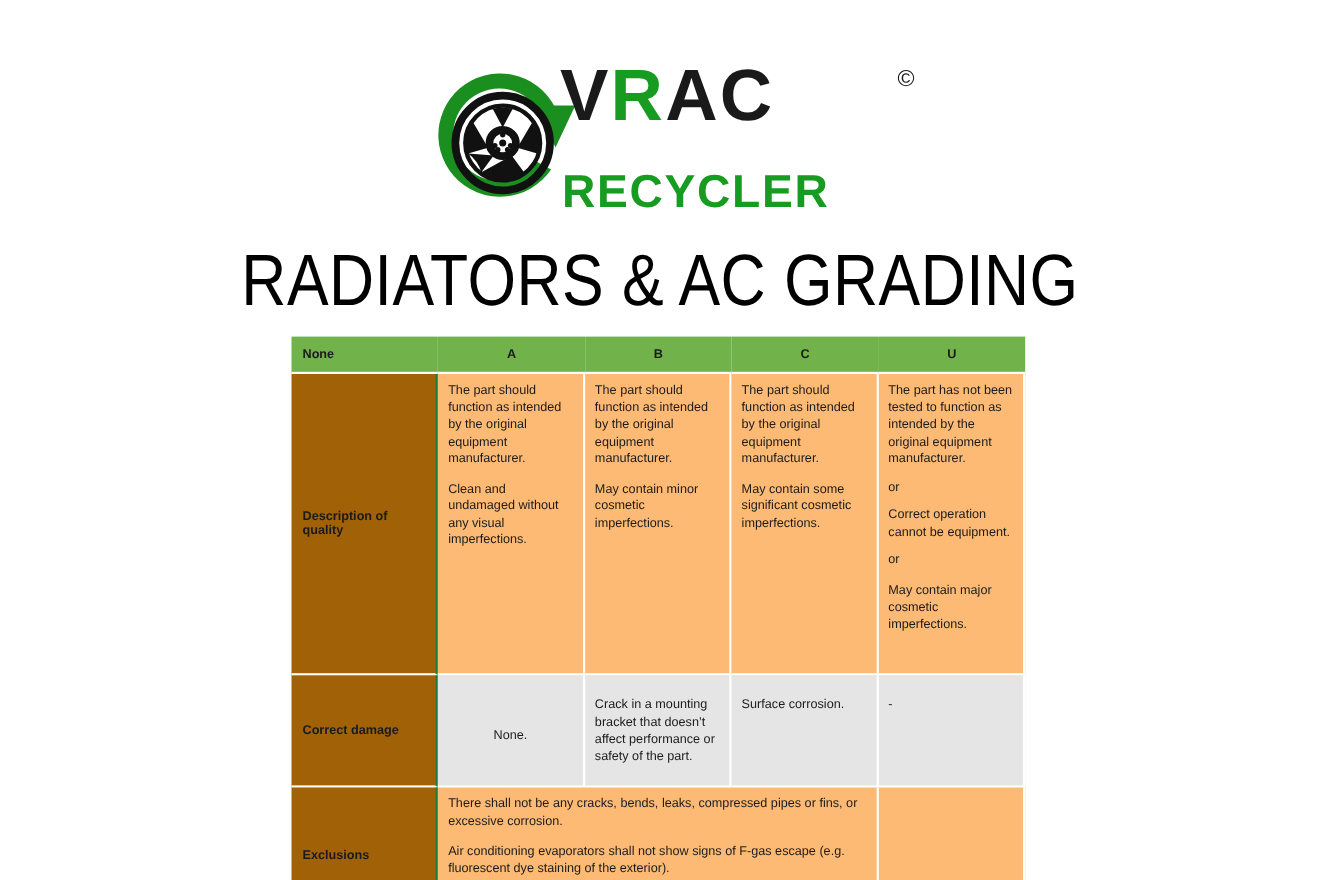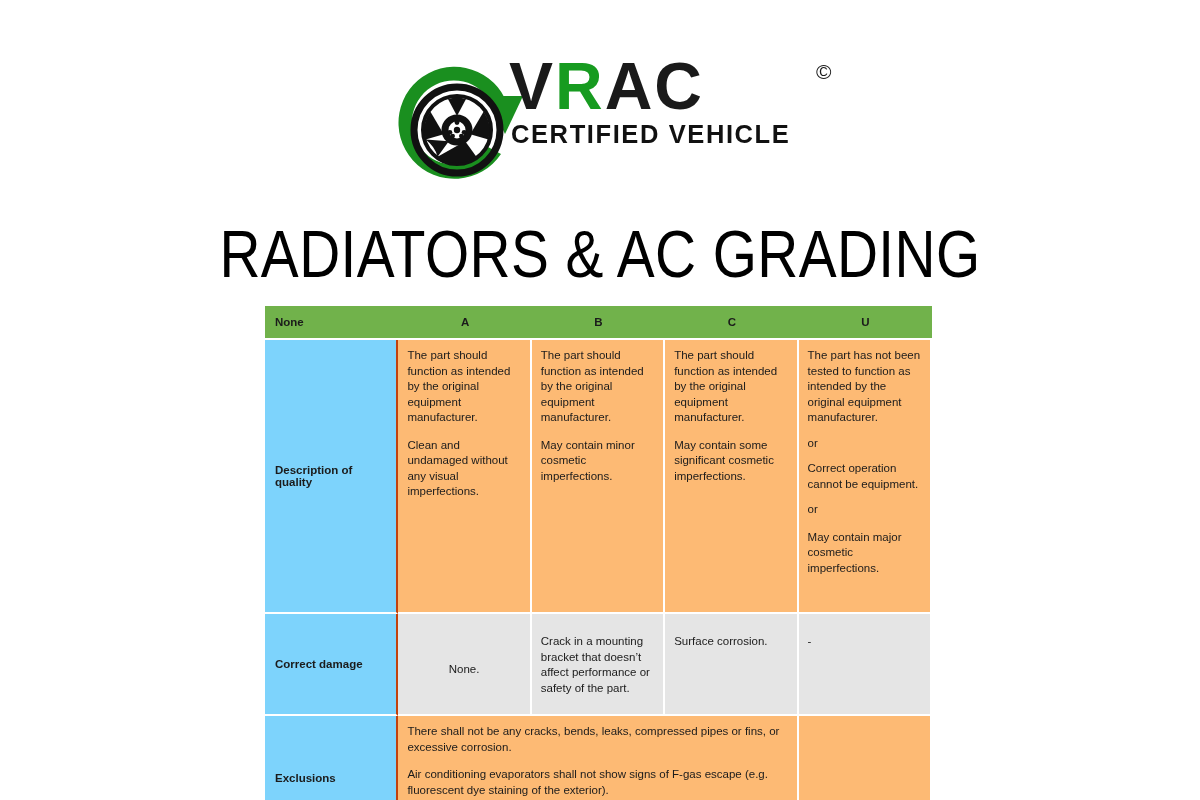"CERTIFIED VEHICLE" div.certified-line { html: <div>CERTIFIED VEHICLE</div> -> none }
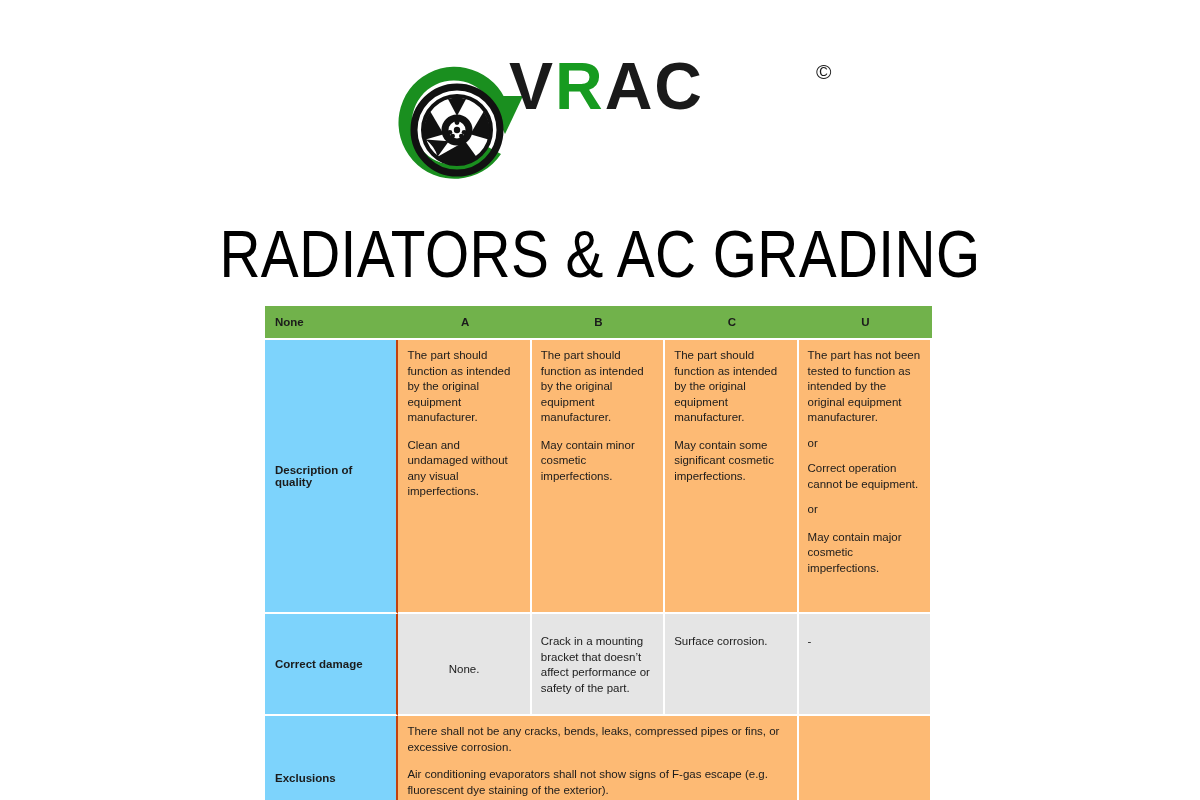"RECYCLER" div.recycler-line { html: none -> <div>RECYCLER</div> }
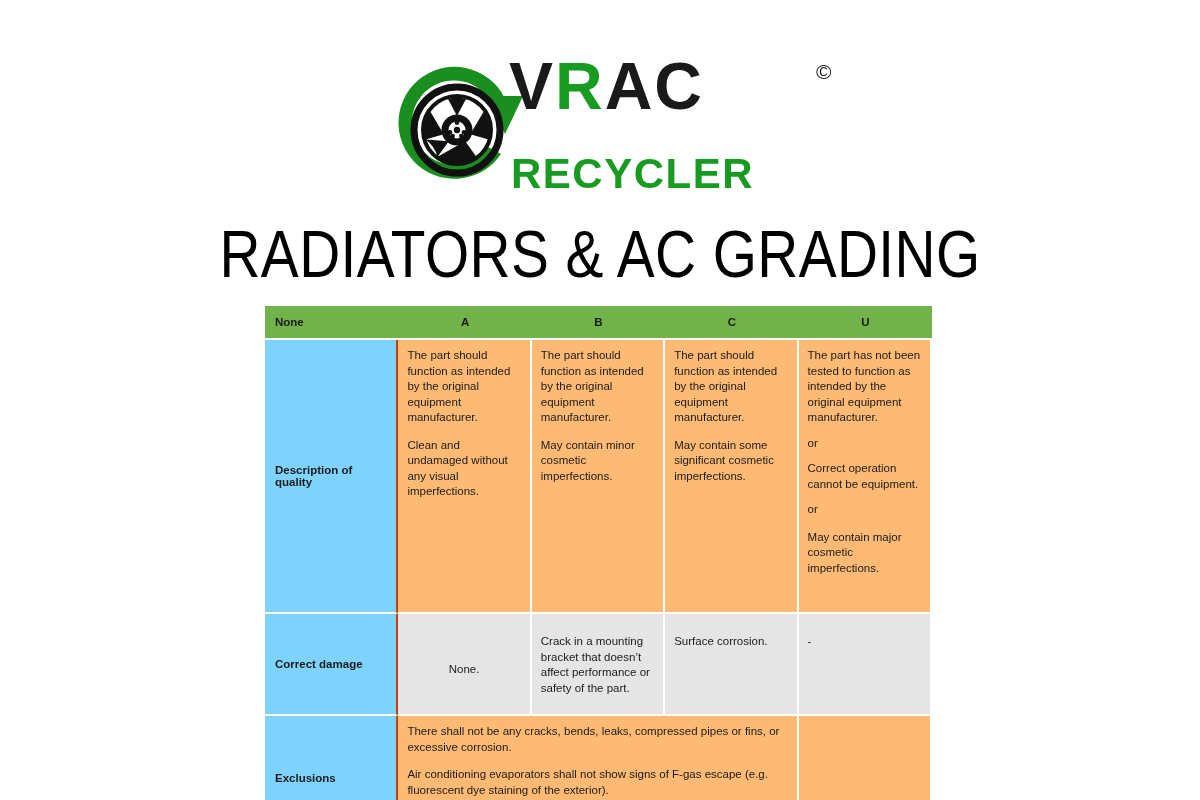"Description of quality" td.rowlabel { background: #7dd3fc -> #a16207; border-right: 2px solid #c2410c -> 2px solid #15803d }
